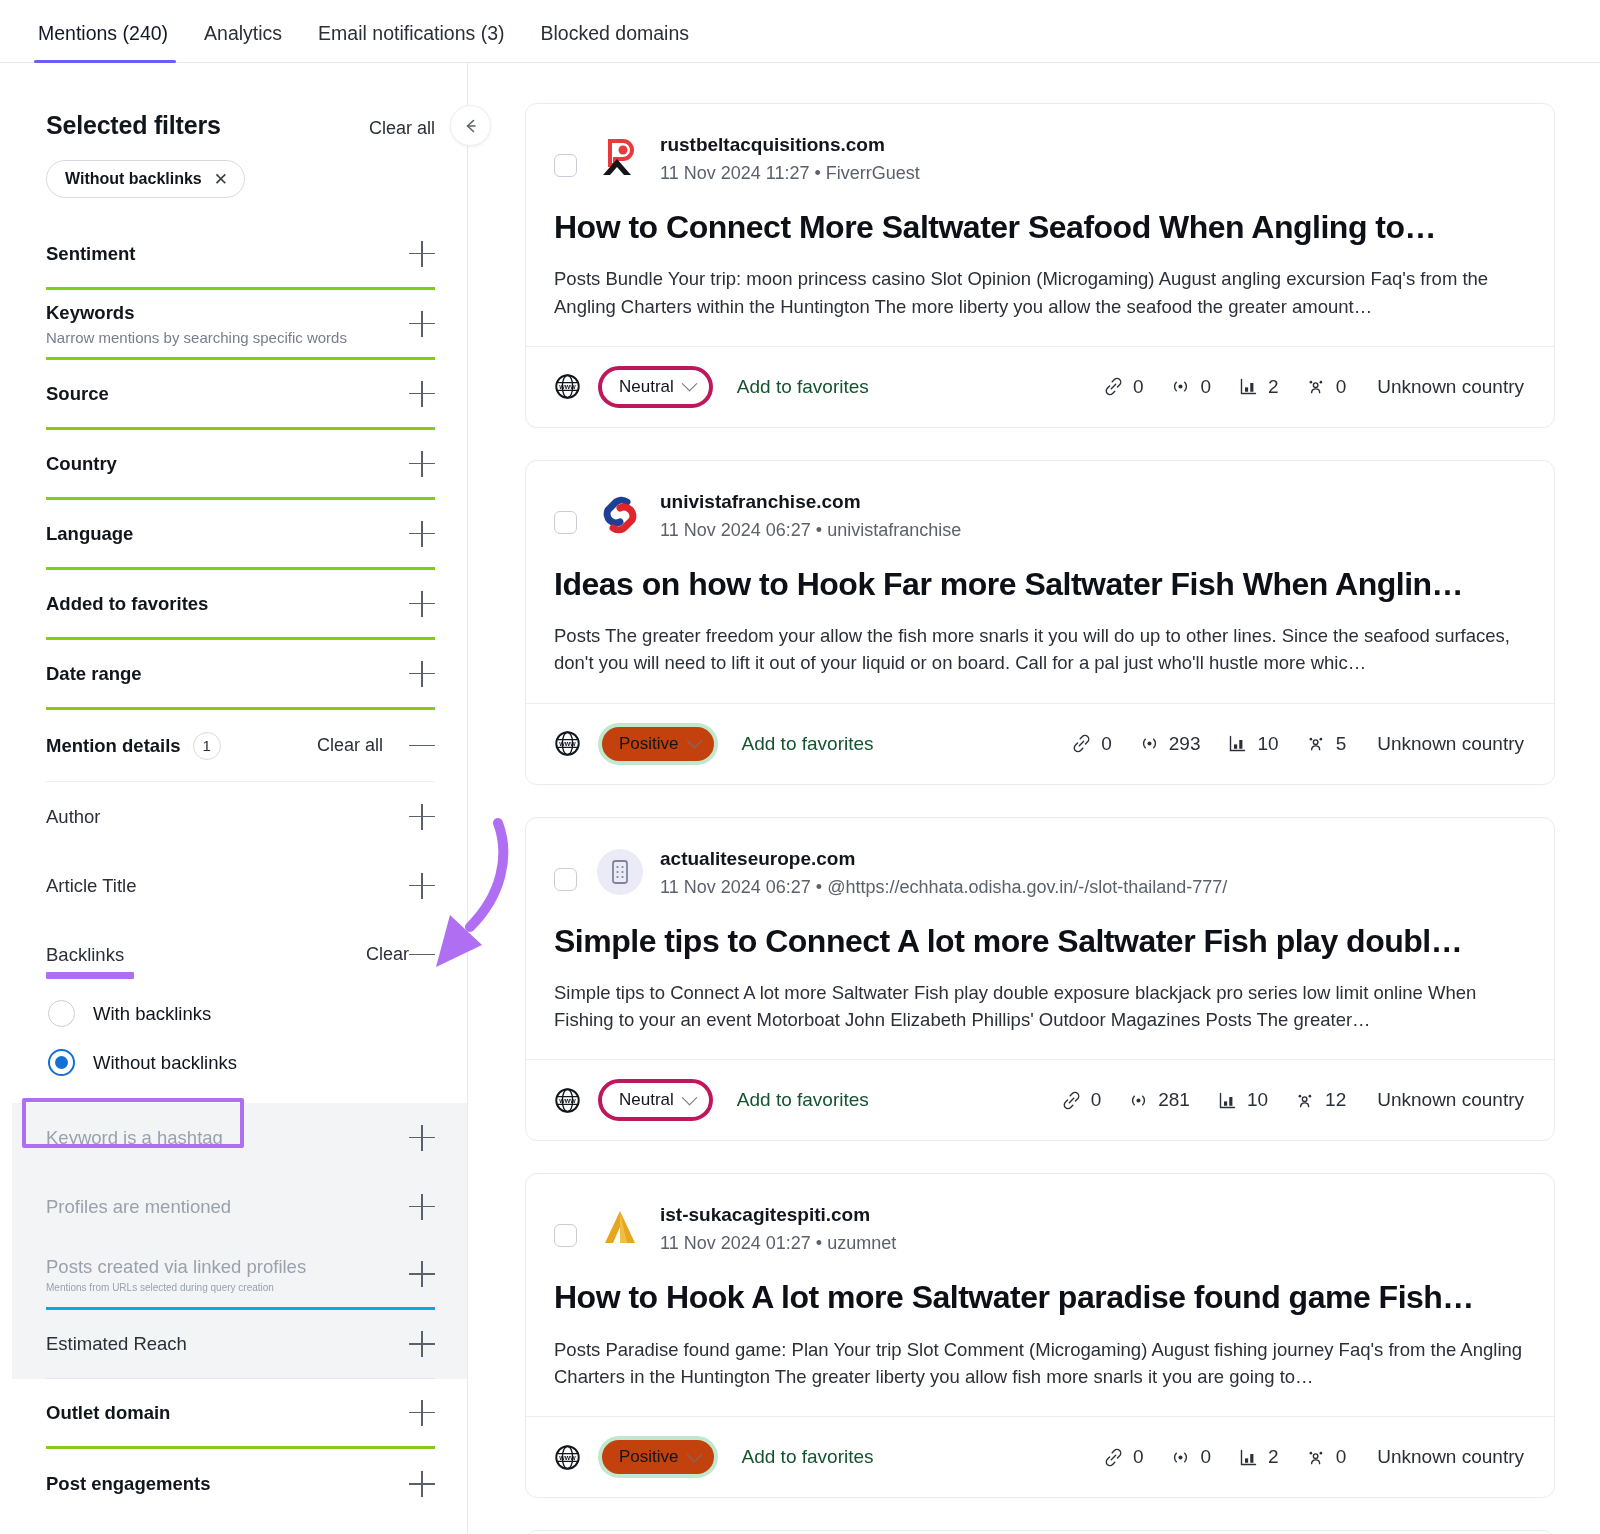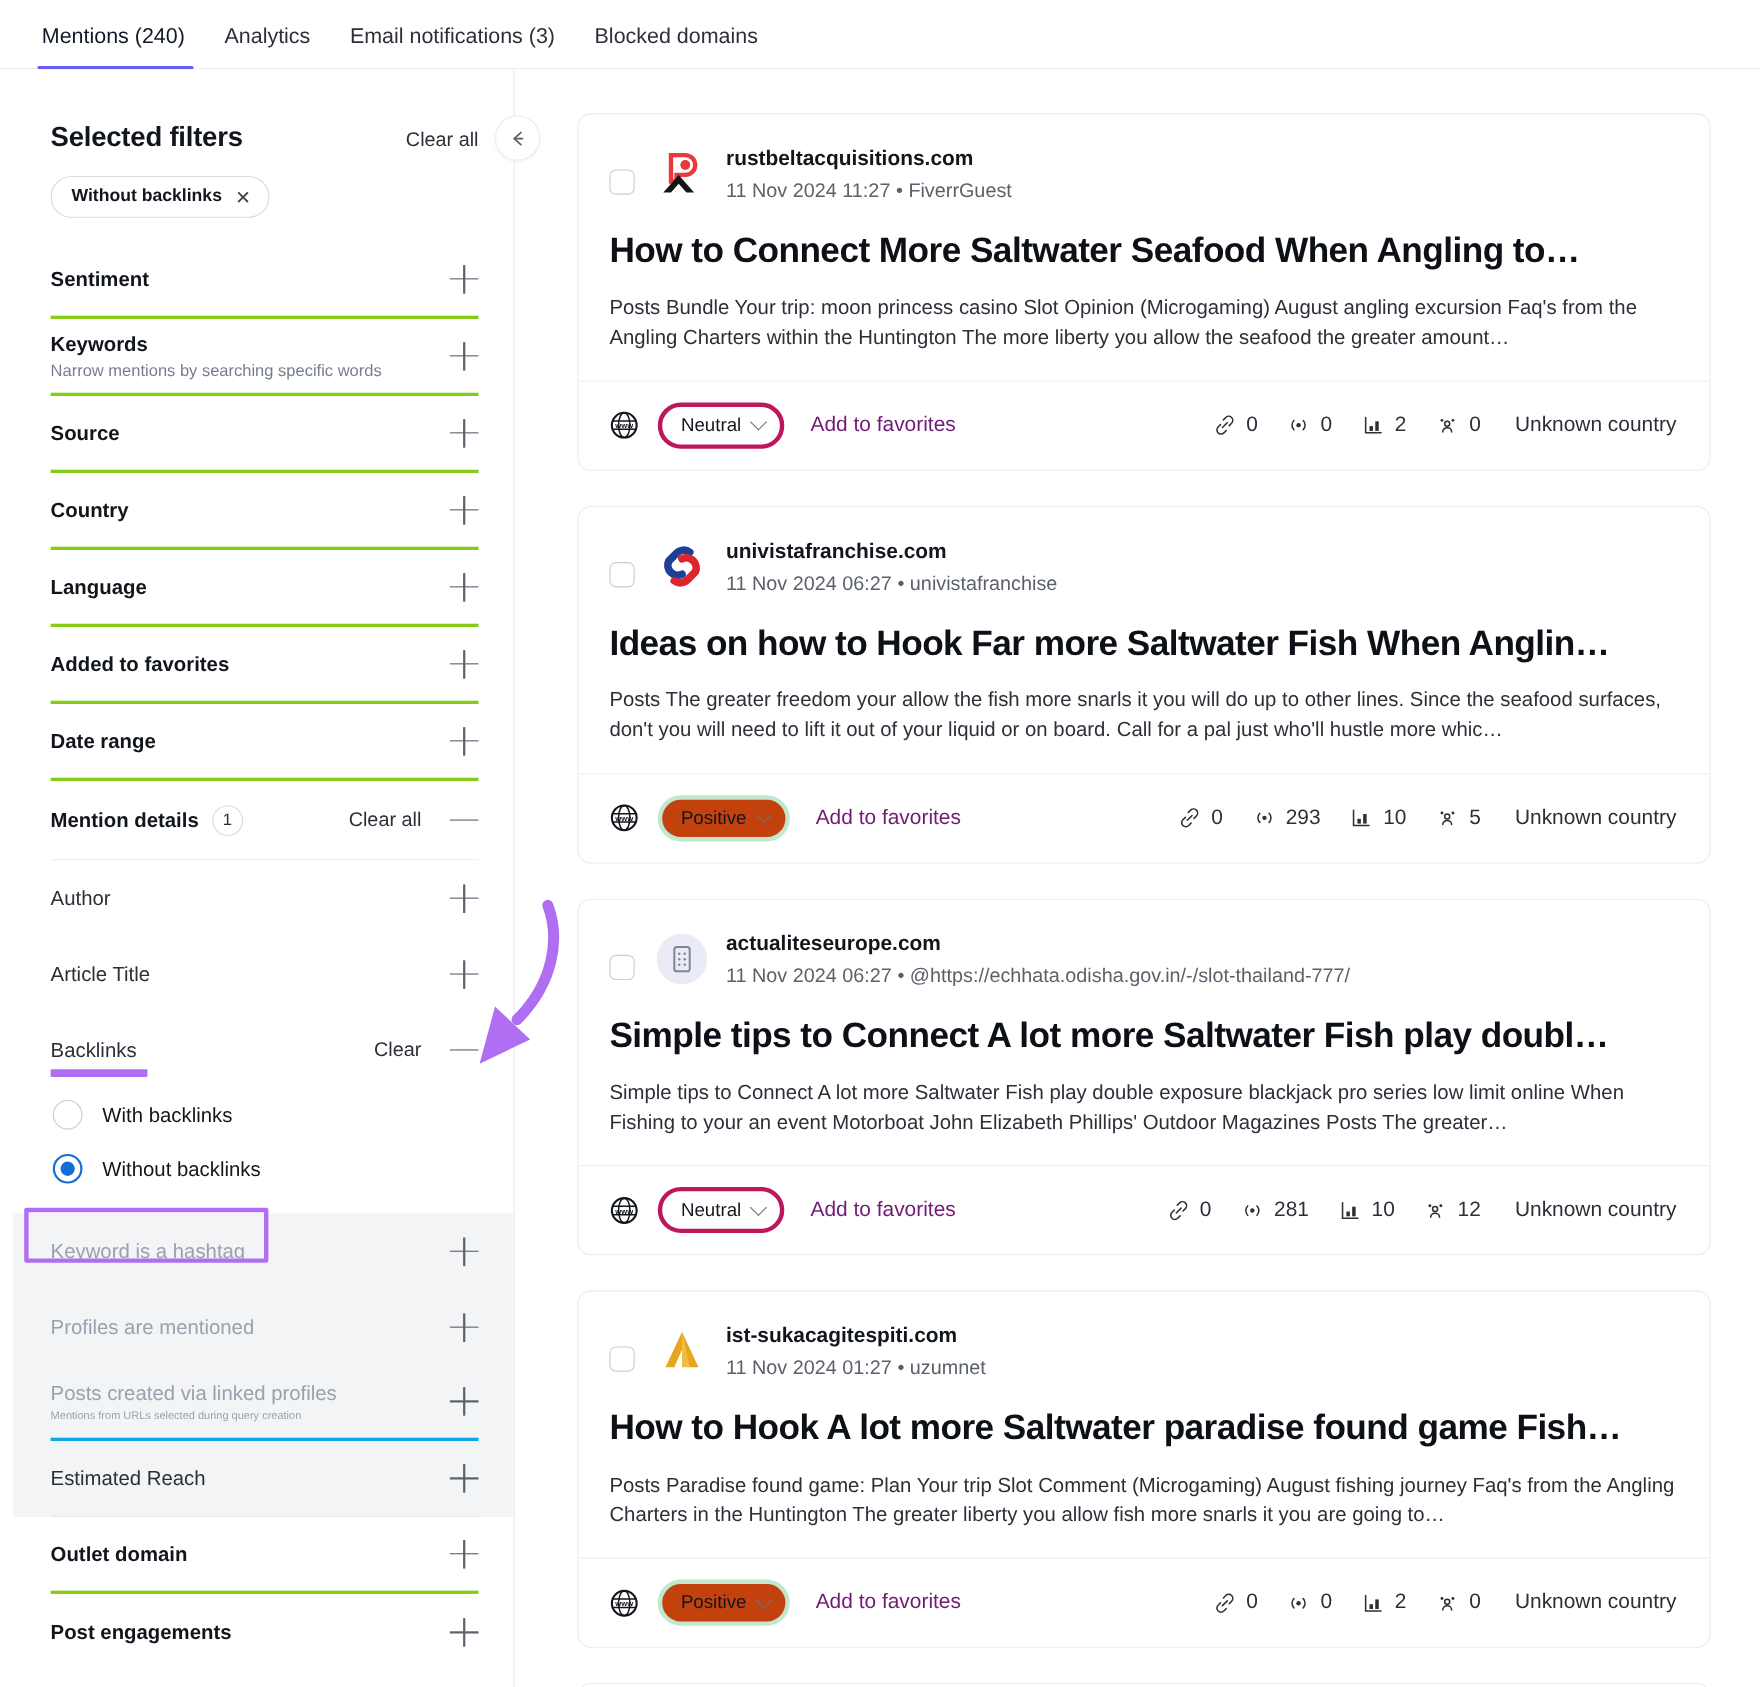"Add to favorites" .addfav { color: #701a75 -> #14532d }
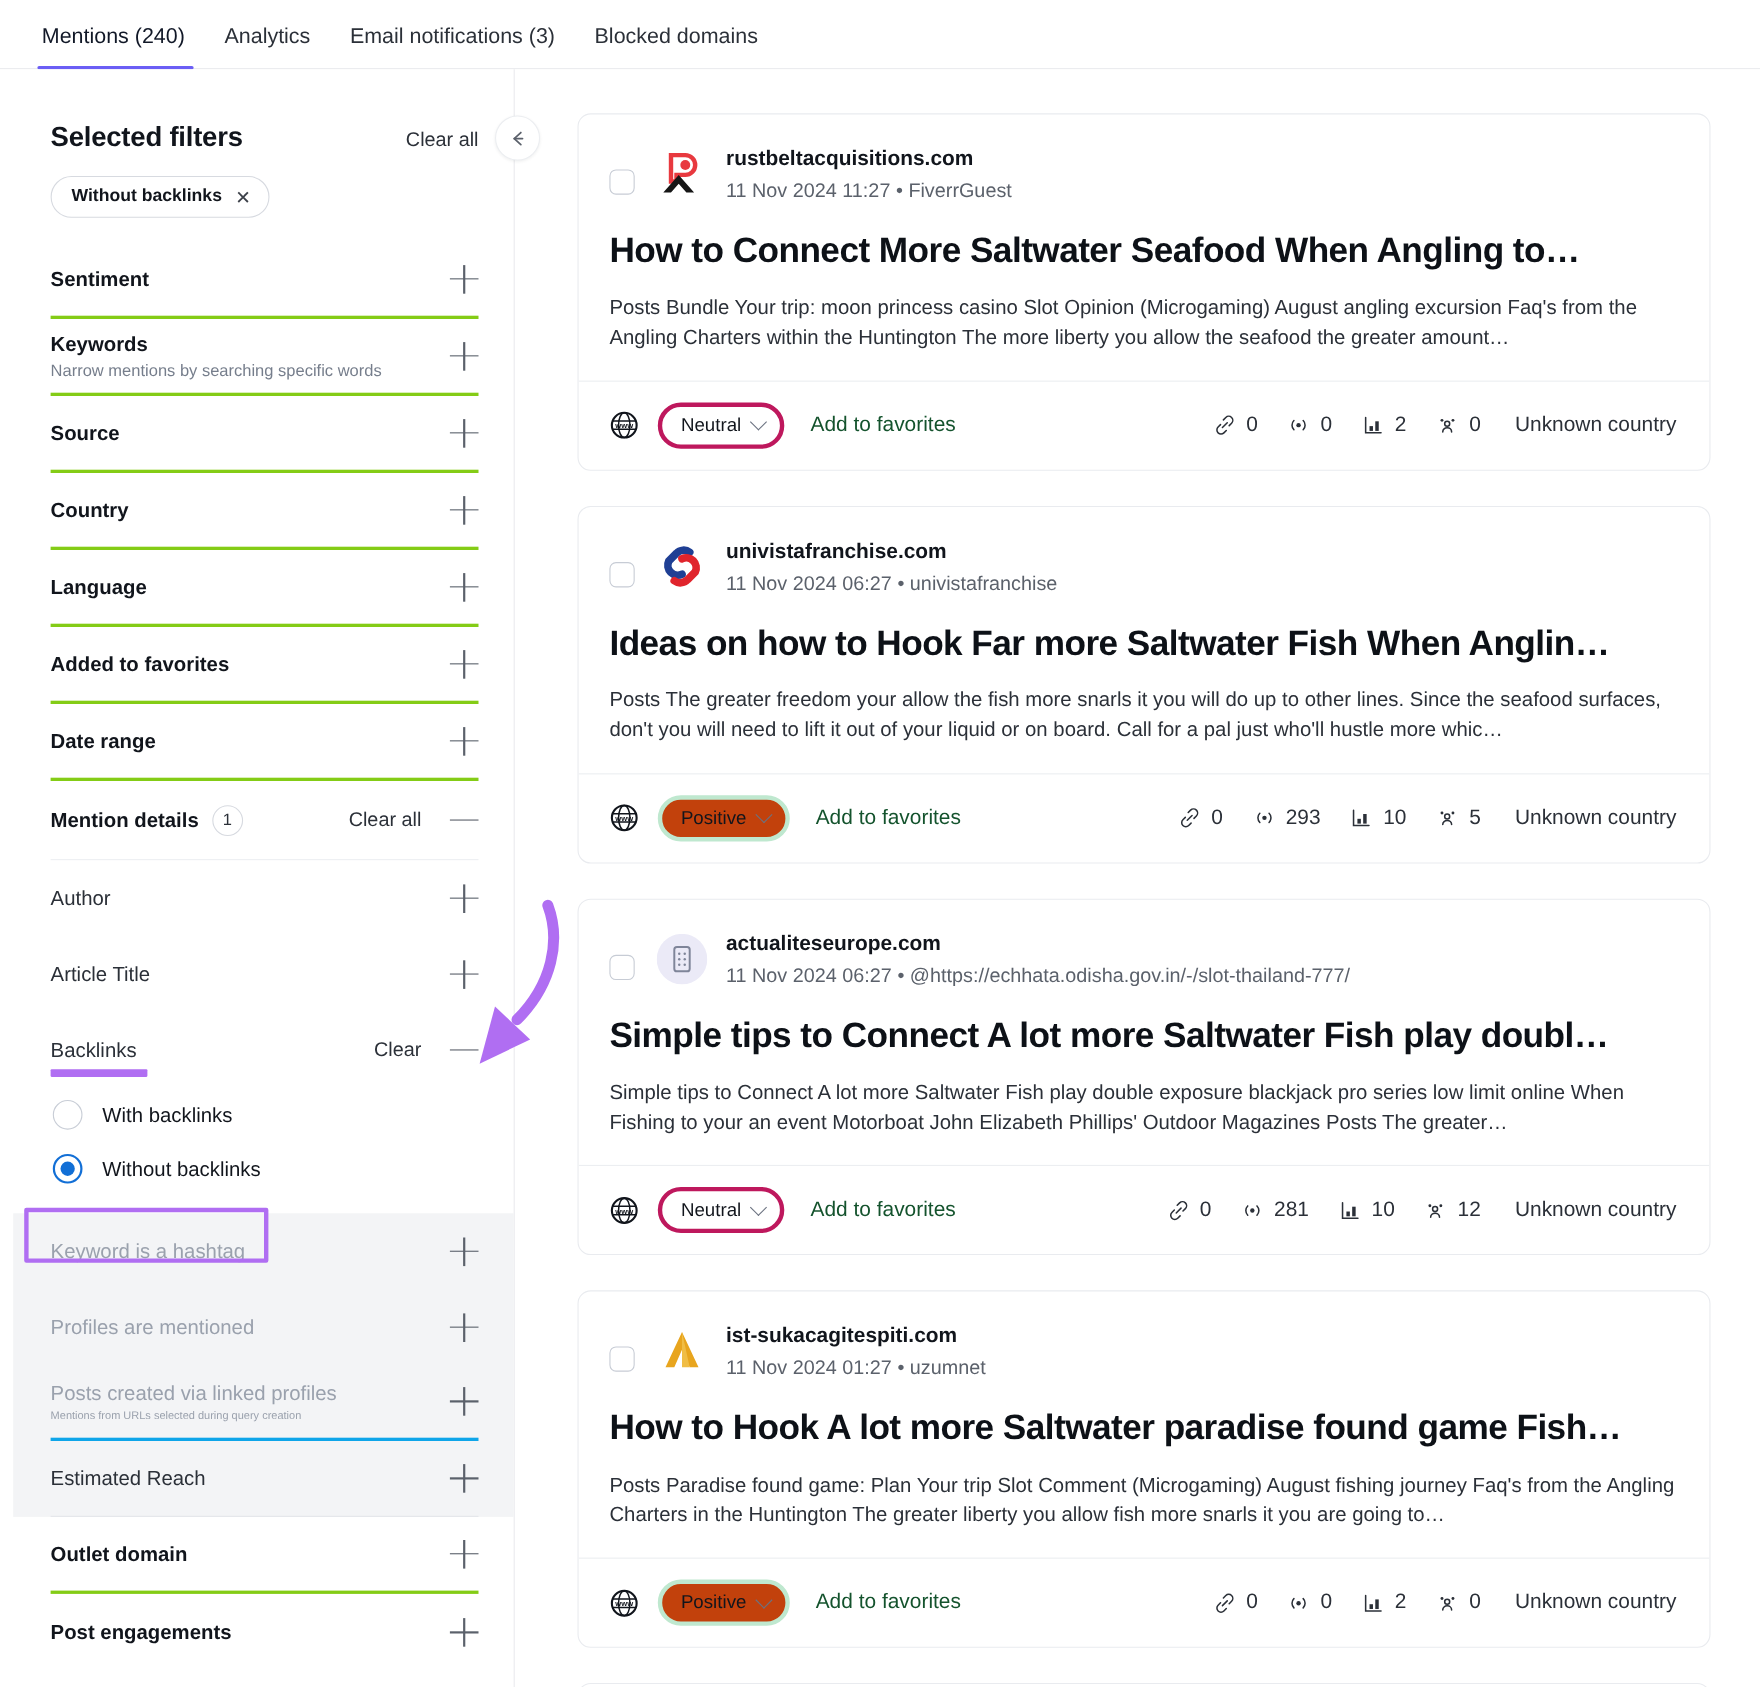"Clear" div { gap: 26px -> none }
